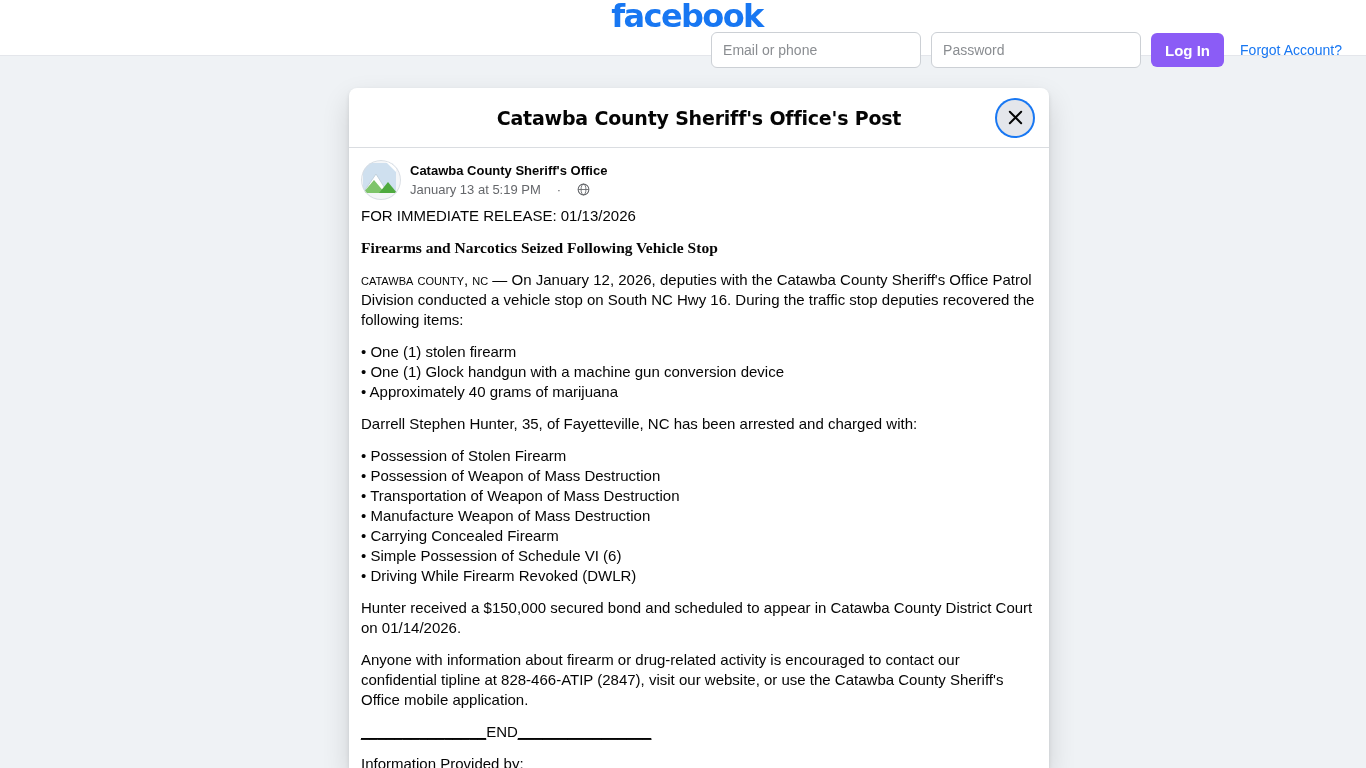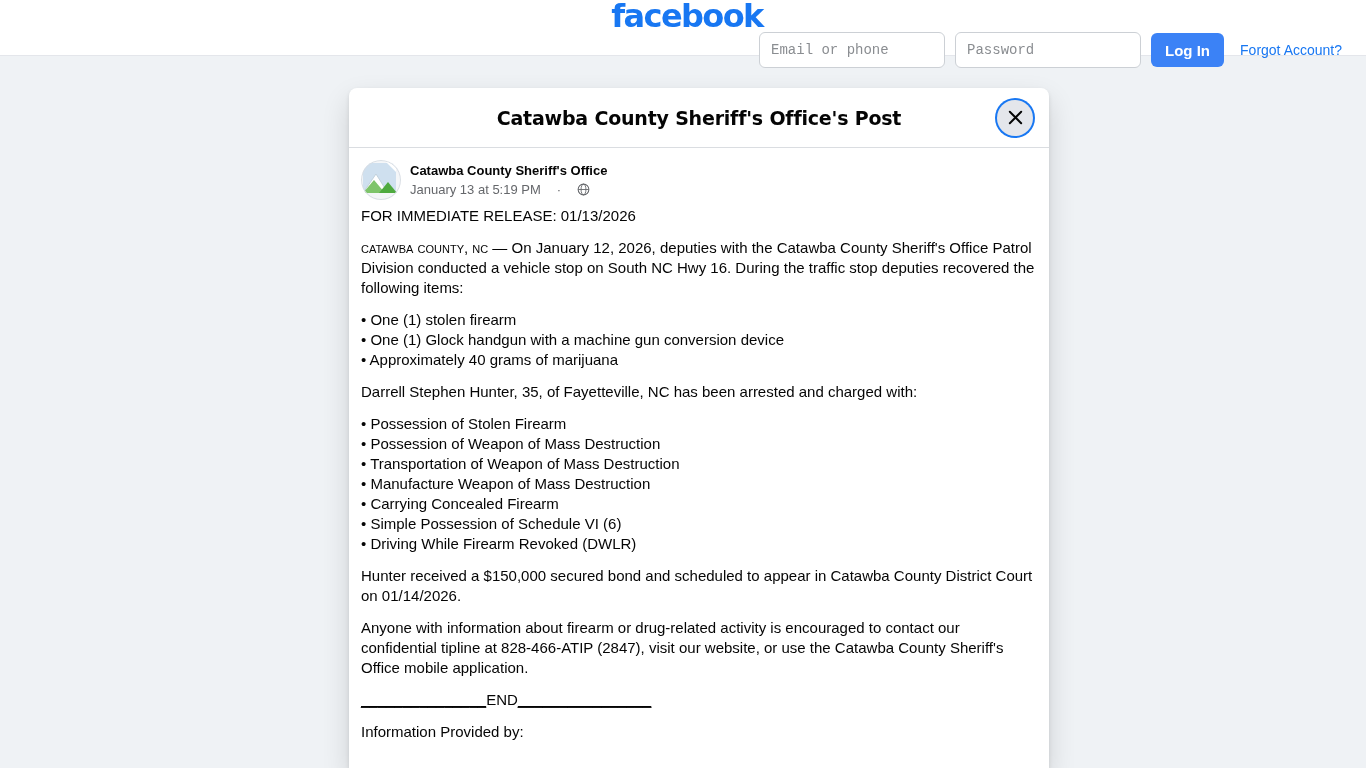"Email or phone" .login-field { font-family: Liberation Mono, monospace -> Liberation Sans, sans-serif; width: 186px -> 210px }
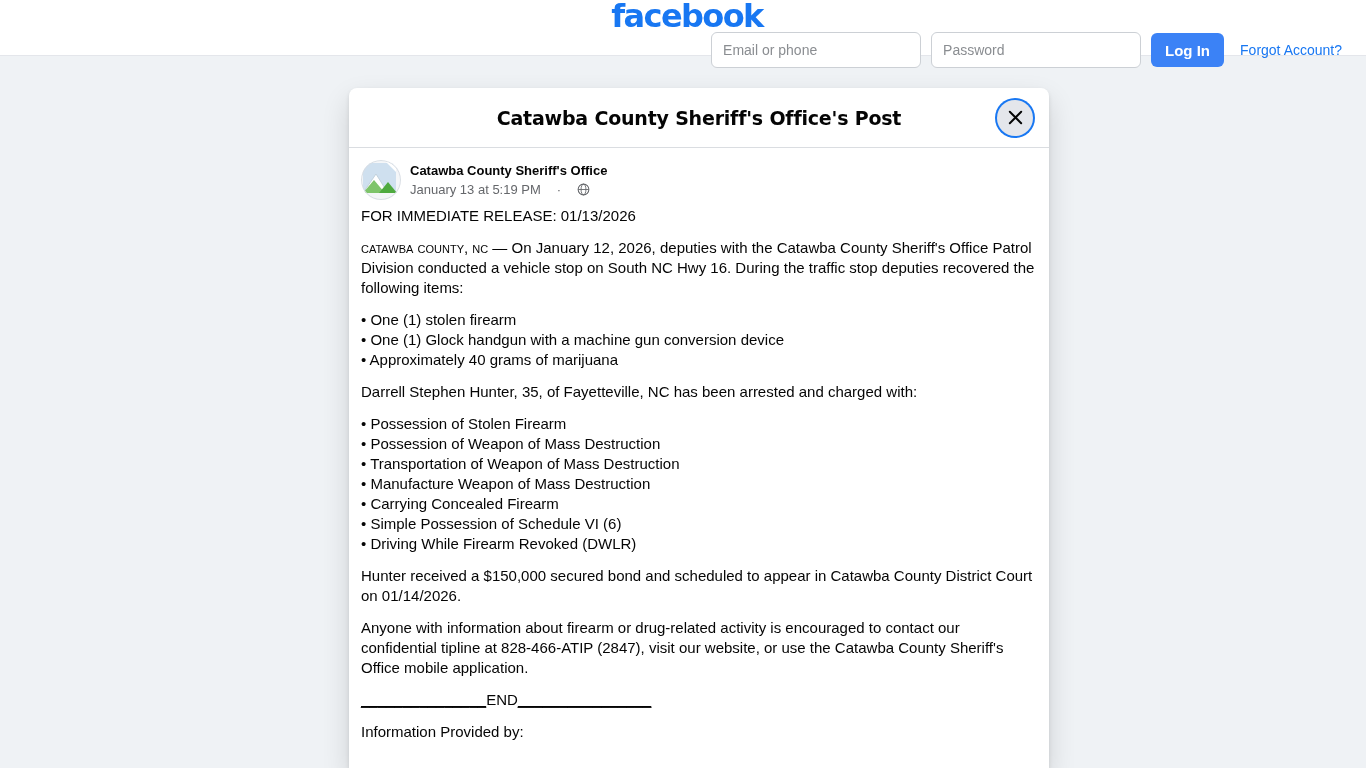"Log In" .login-btn { background: #3b82f6 -> #8b5cf6 }
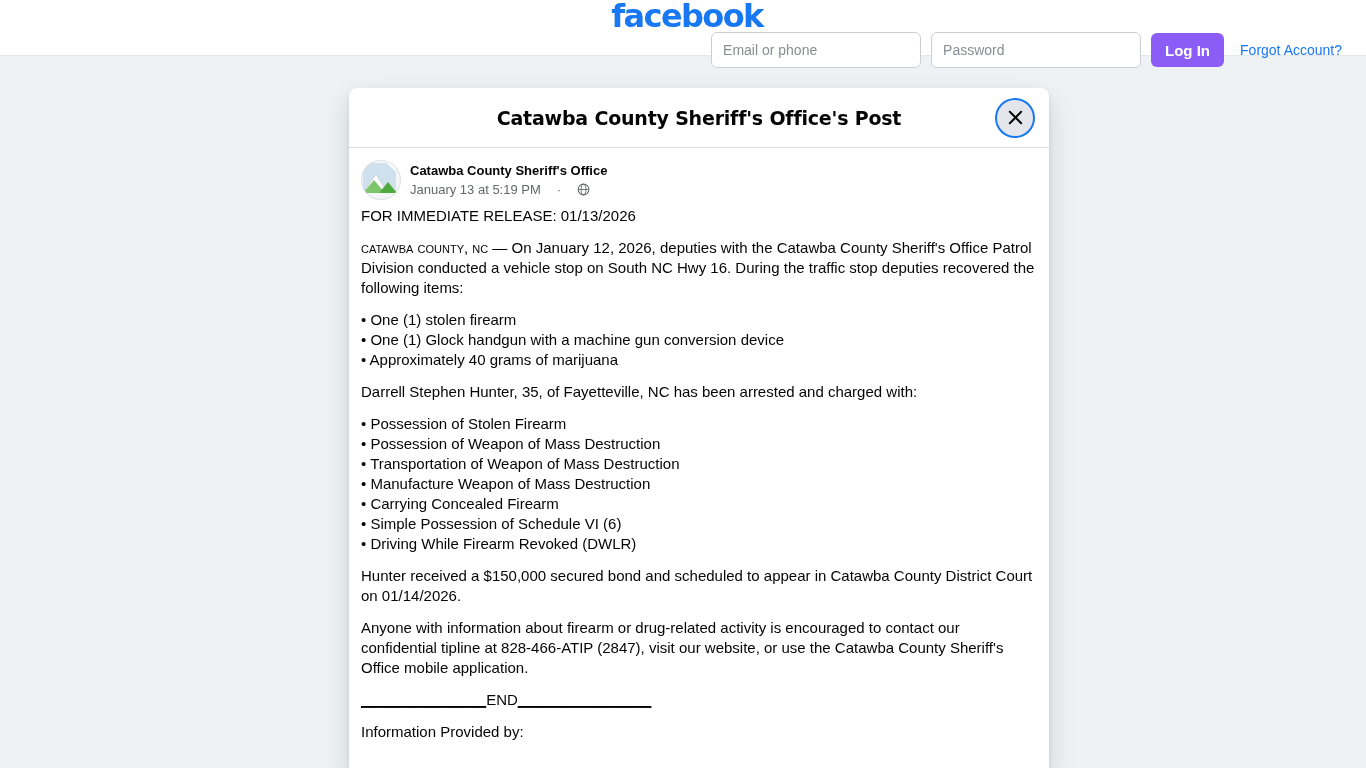"Firearms and Narcotics Seized Following" p.p-serif-bold { html: none -> <p>Firearms and Narcotics Seized Following Vehicle Stop</p> }
